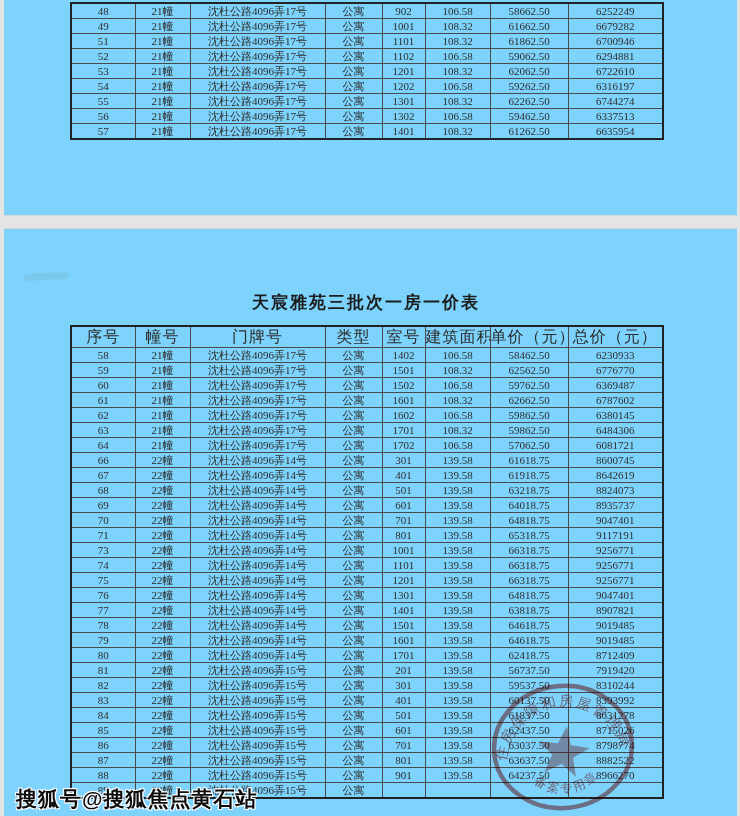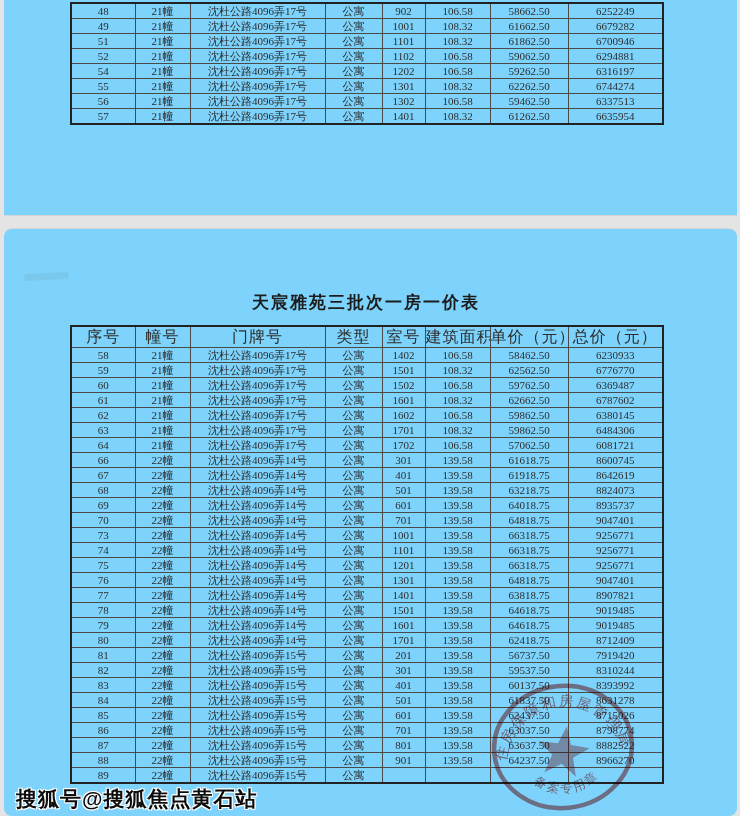"53" tr { html: none -> <tr> <td>53</td> <td>21幢</td> <td>沈杜公路4096弄17号</td> <td>公寓</td> <td>1201</td> <td>108.32</td> <td>62062.50</td> <td>6722610</td> </tr> }
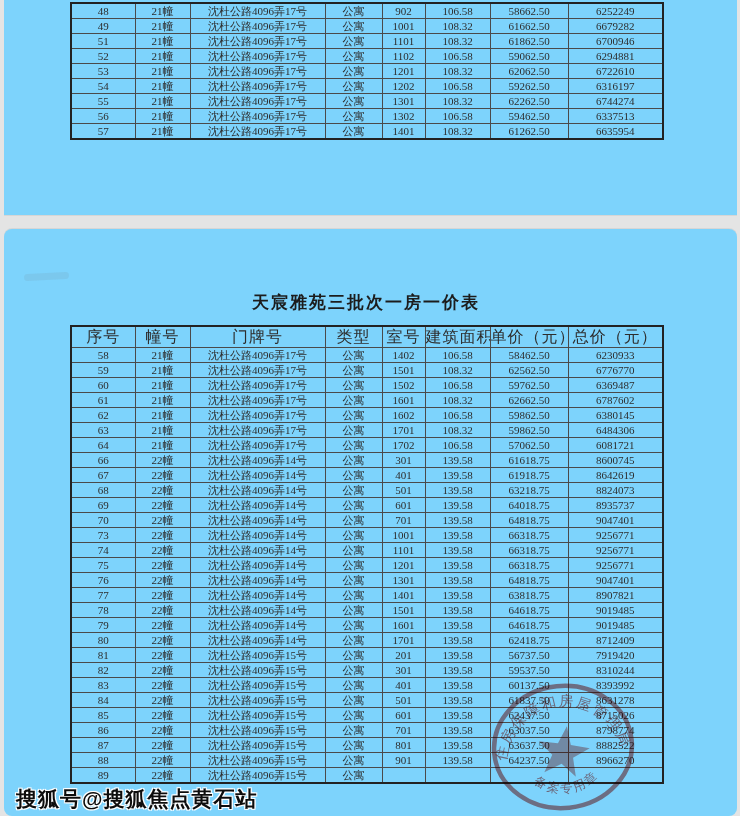"天宸雅苑三批次一房一价表" .page2 { border-radius: 8px -> none }
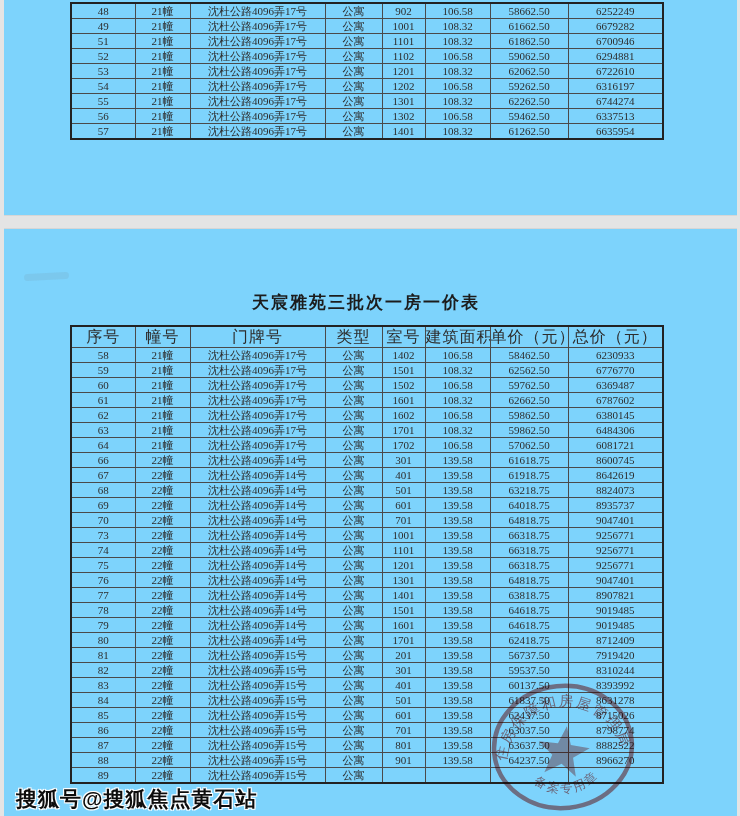"71" tr { html: none -> <tr> <td>71</td> <td>22幢</td> <td>沈杜公路4096弄14号</td> <td>公寓</td> <td>801</td> <td>139.58</td> <td>65318.75</td> <td>9117191</td> </tr> }
